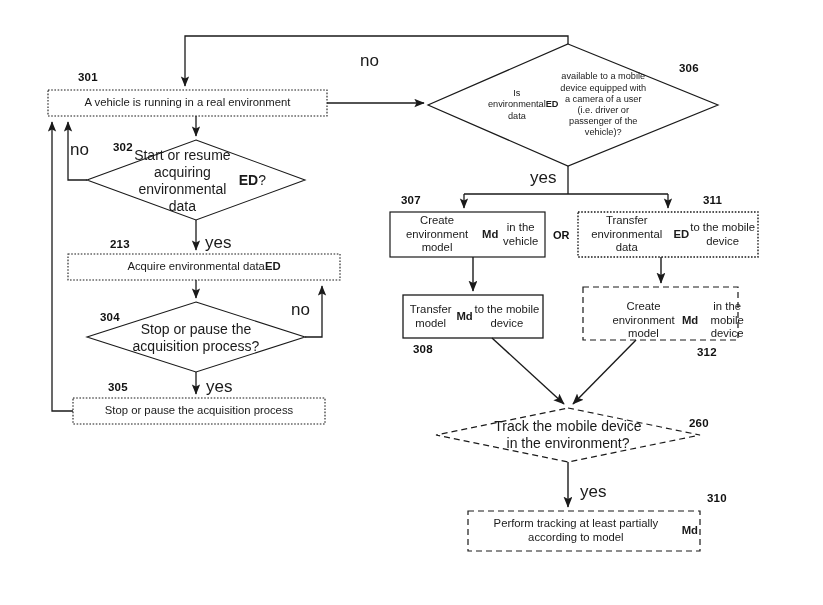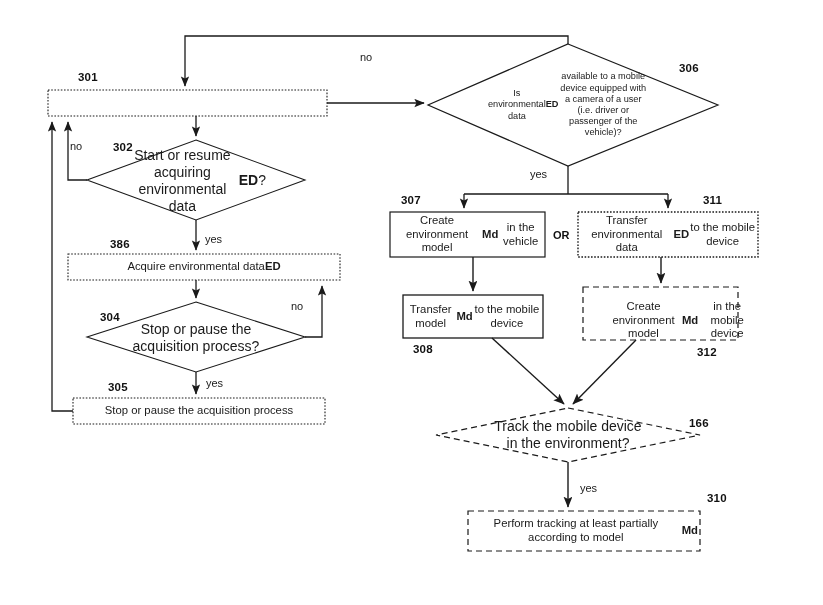"no" .edge-label { font-size: 11px -> 17px }
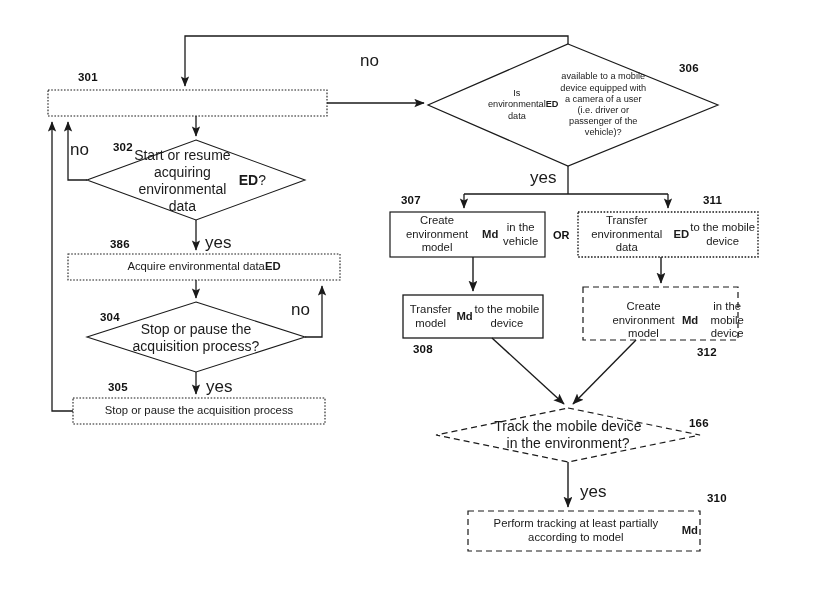"A vehicle is running in" div.node-text { html: none -> <div>A vehicle is running in a real environment</div> }
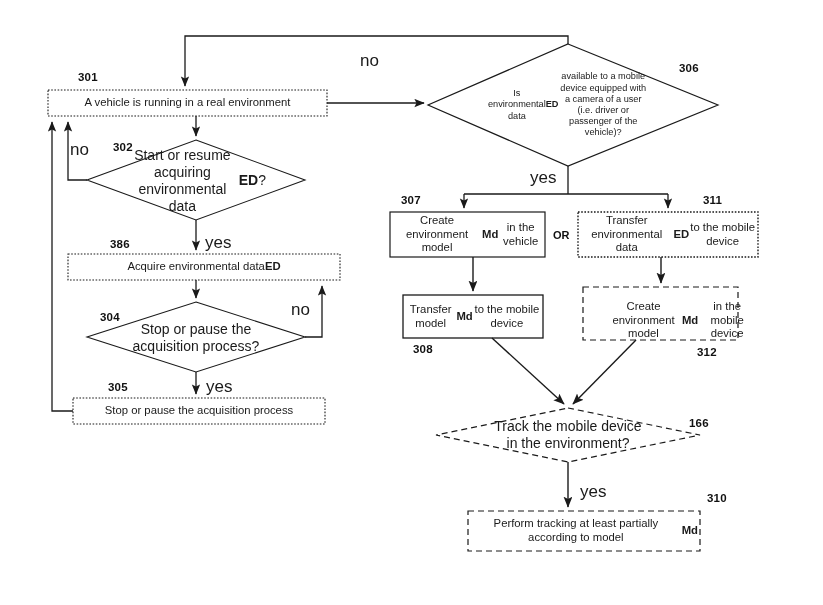"386" div.ref-label { text: 386 -> 213 }
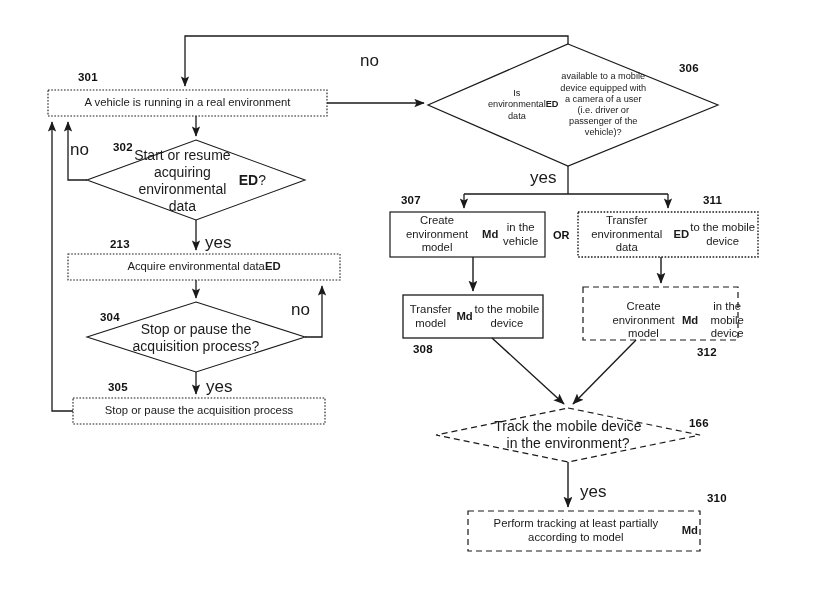"166" div.ref-label { text: 166 -> 260 }
